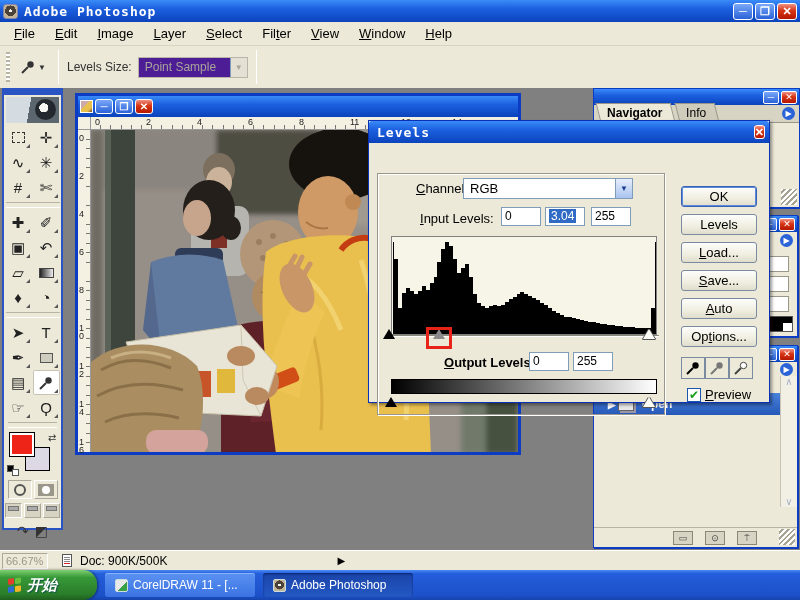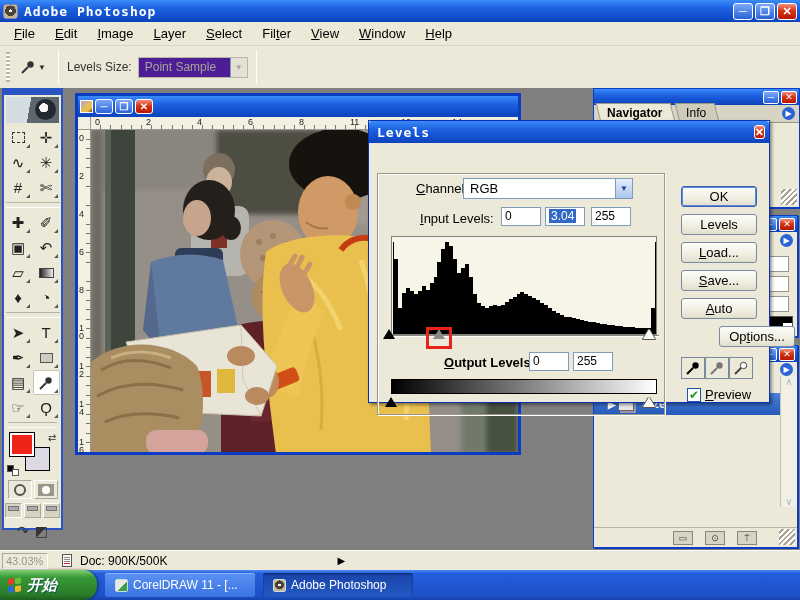"Options..." div.lv-btn { margin-left: 38px -> none }
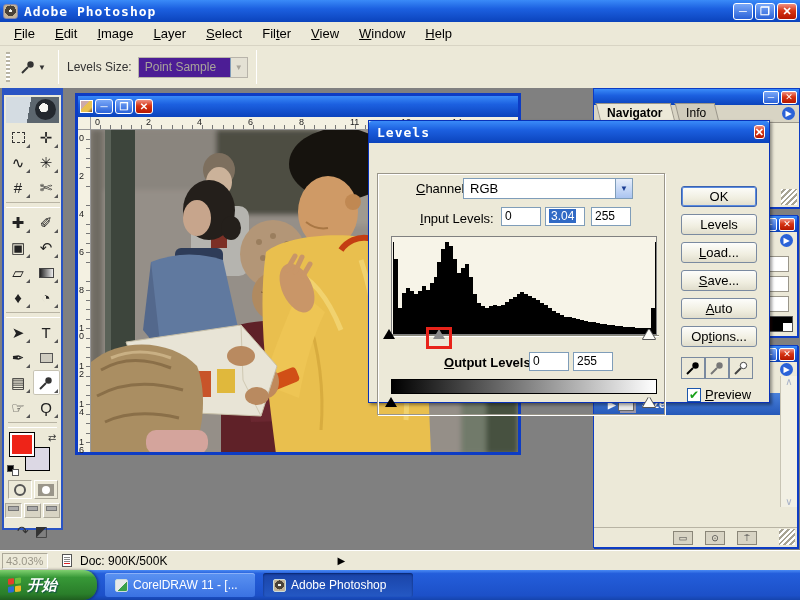"Size" span { text: Size -> Open }
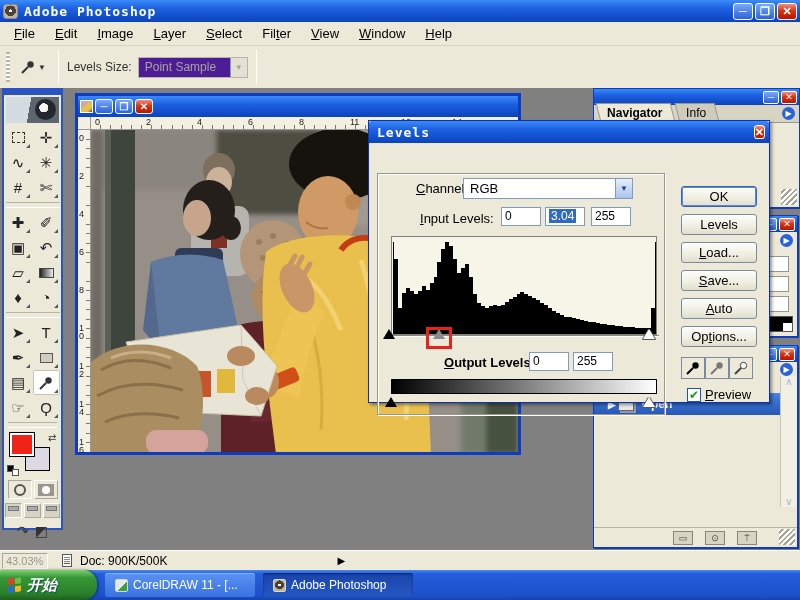"43.03%" div.bevel-in { text: 43.03% -> 66.67% }
